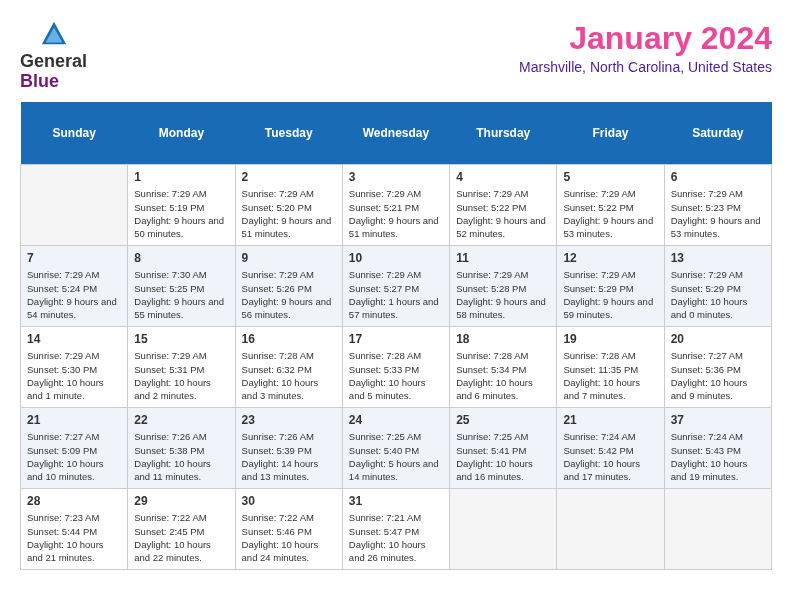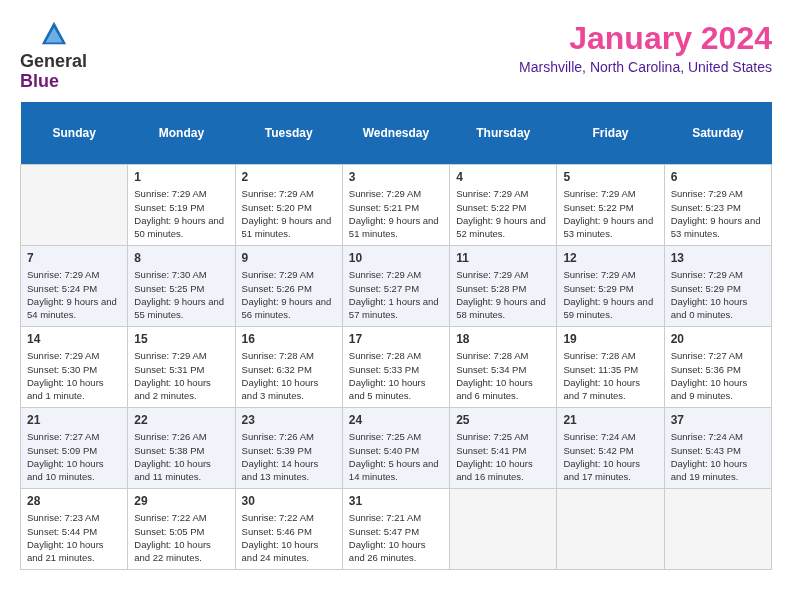"Sunset: 5:05 PM" div { text: 5:05 -> 2:45 }
